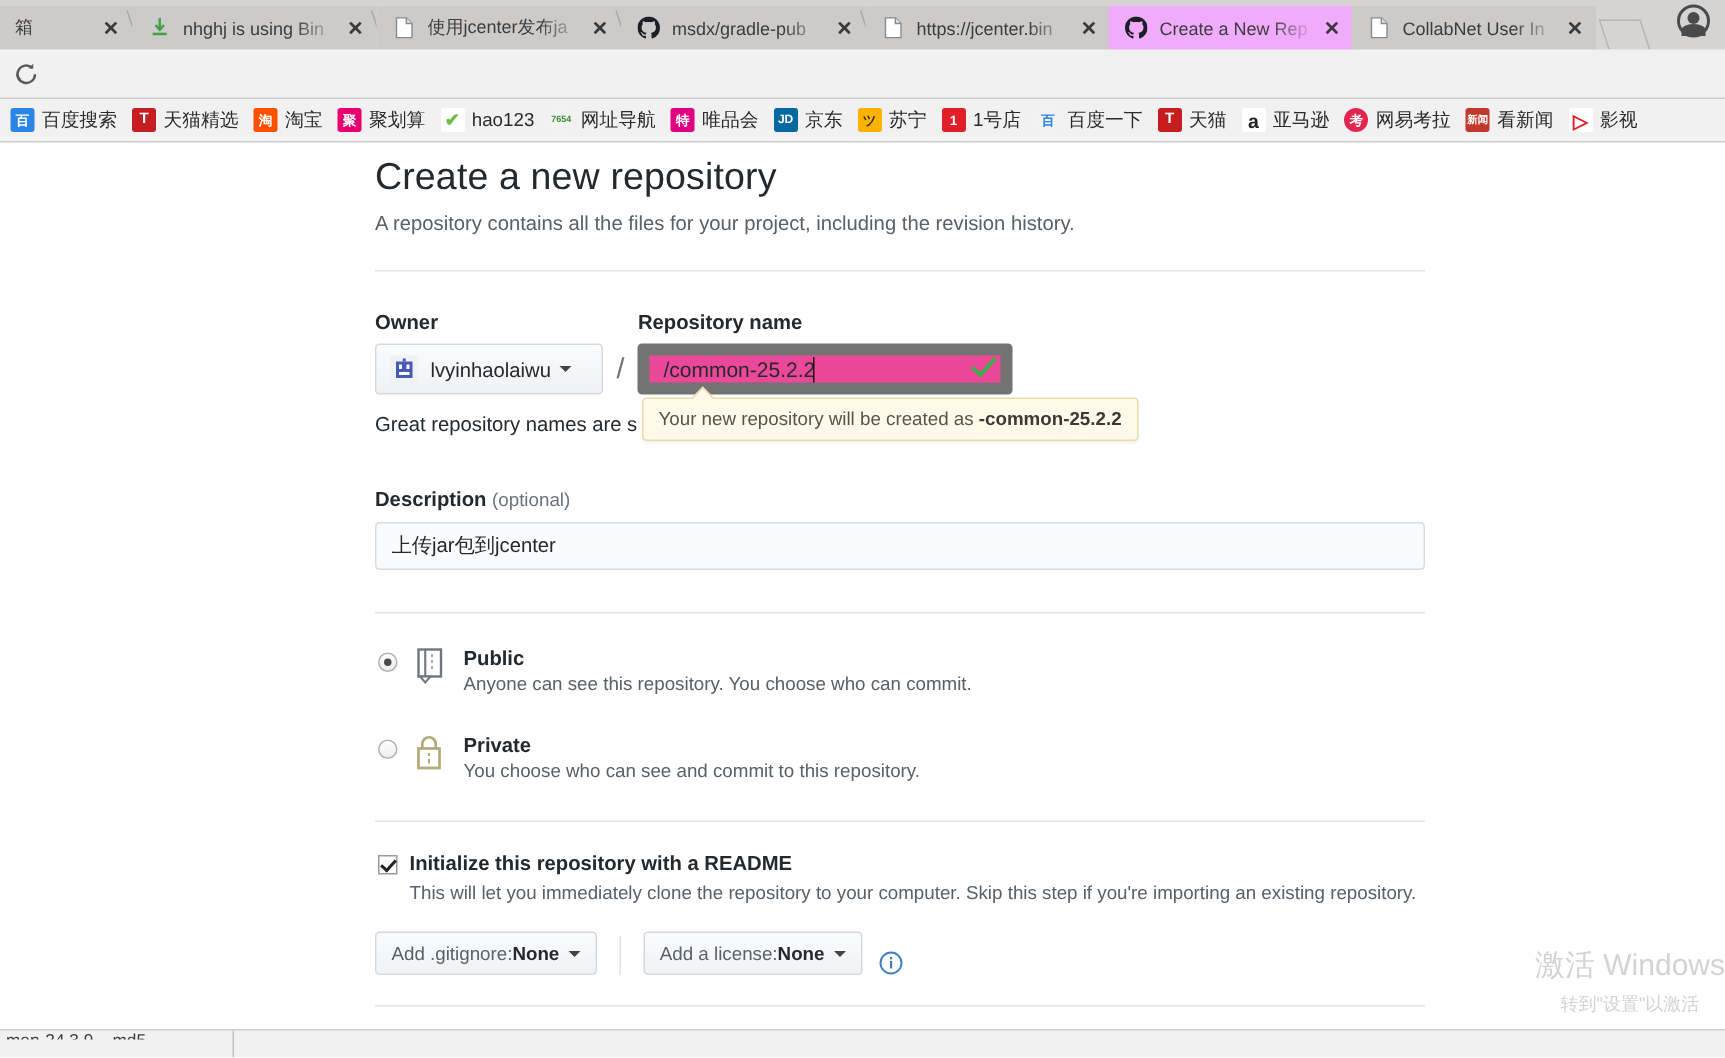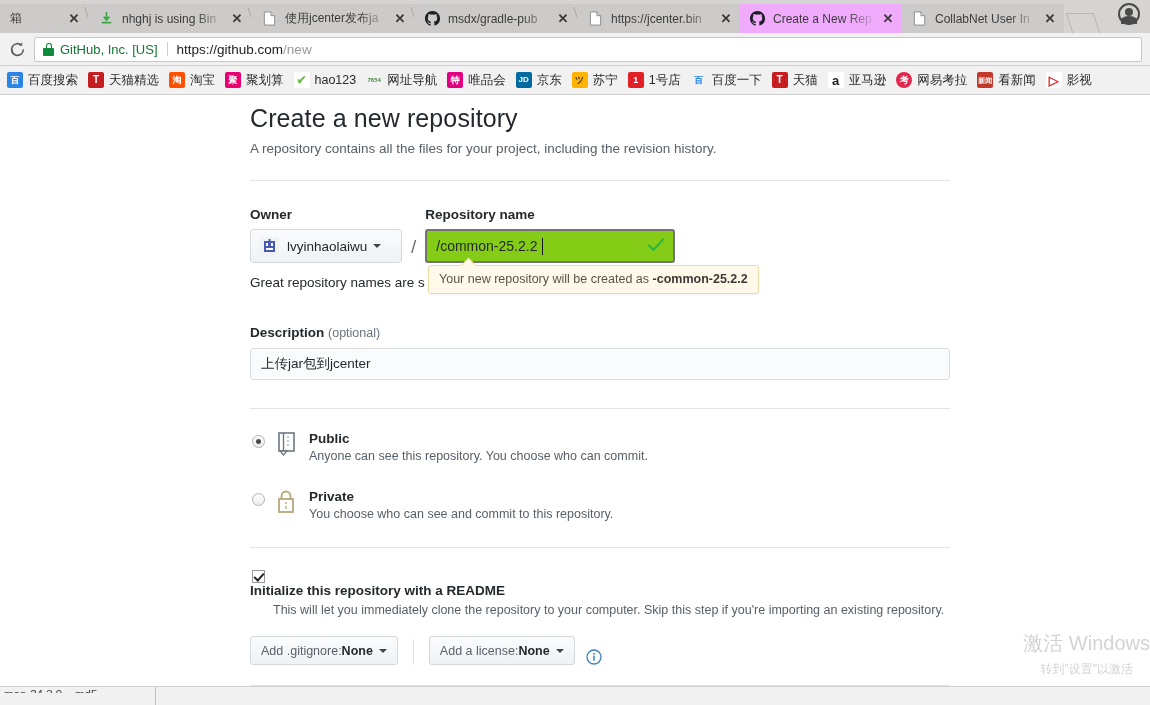"GitHub, Inc. [US]" div.omnibox { html: <div> <span> <span></span> <span></span> </span> <span>GitHub, Inc. [US]</span> <span></span> <span><b>https://github.com</b><span>/new</span></span> </div> -> none }
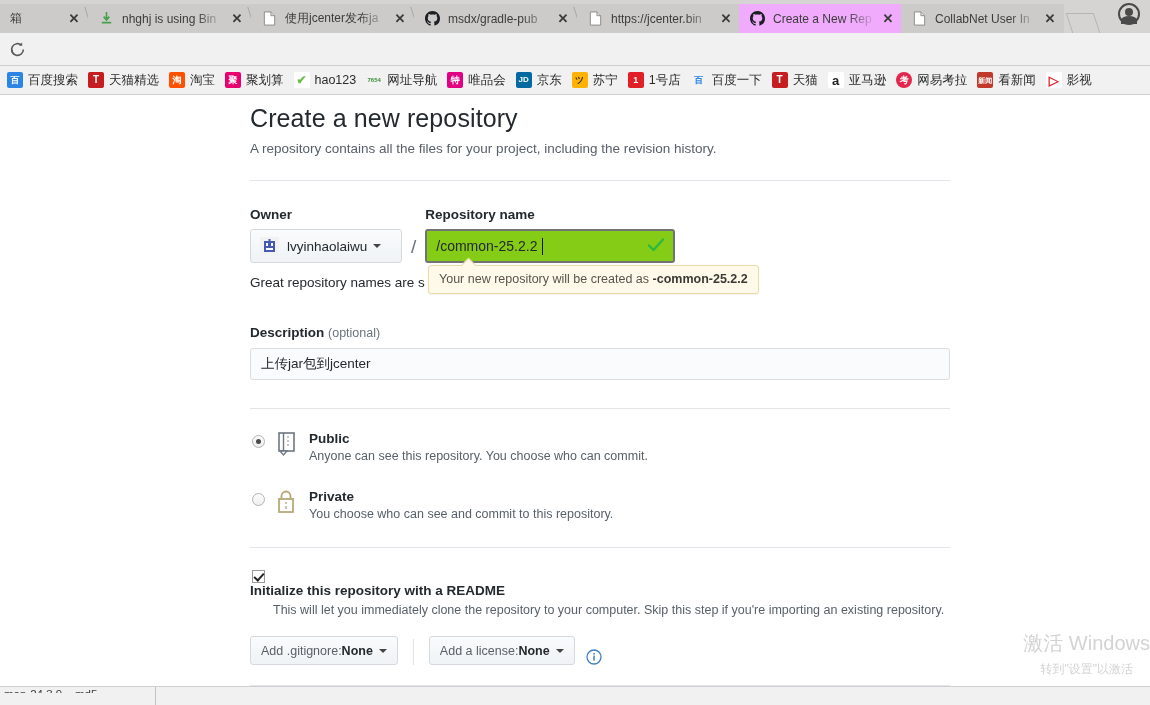"/common-25.2.2" .repo-input { background: #84cc16 -> #ec4899; border: 2px solid #737373 -> 8px solid #737373 }
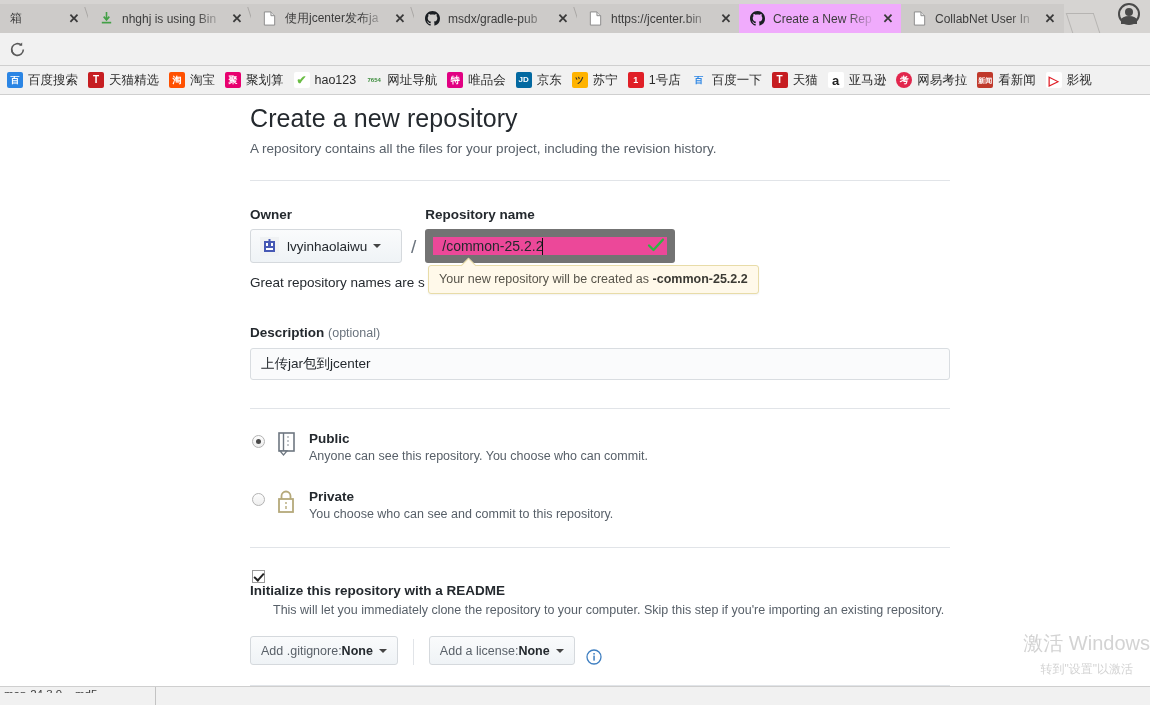"Initialize this repository with a" .cb-row { flex-direction: column -> none }
